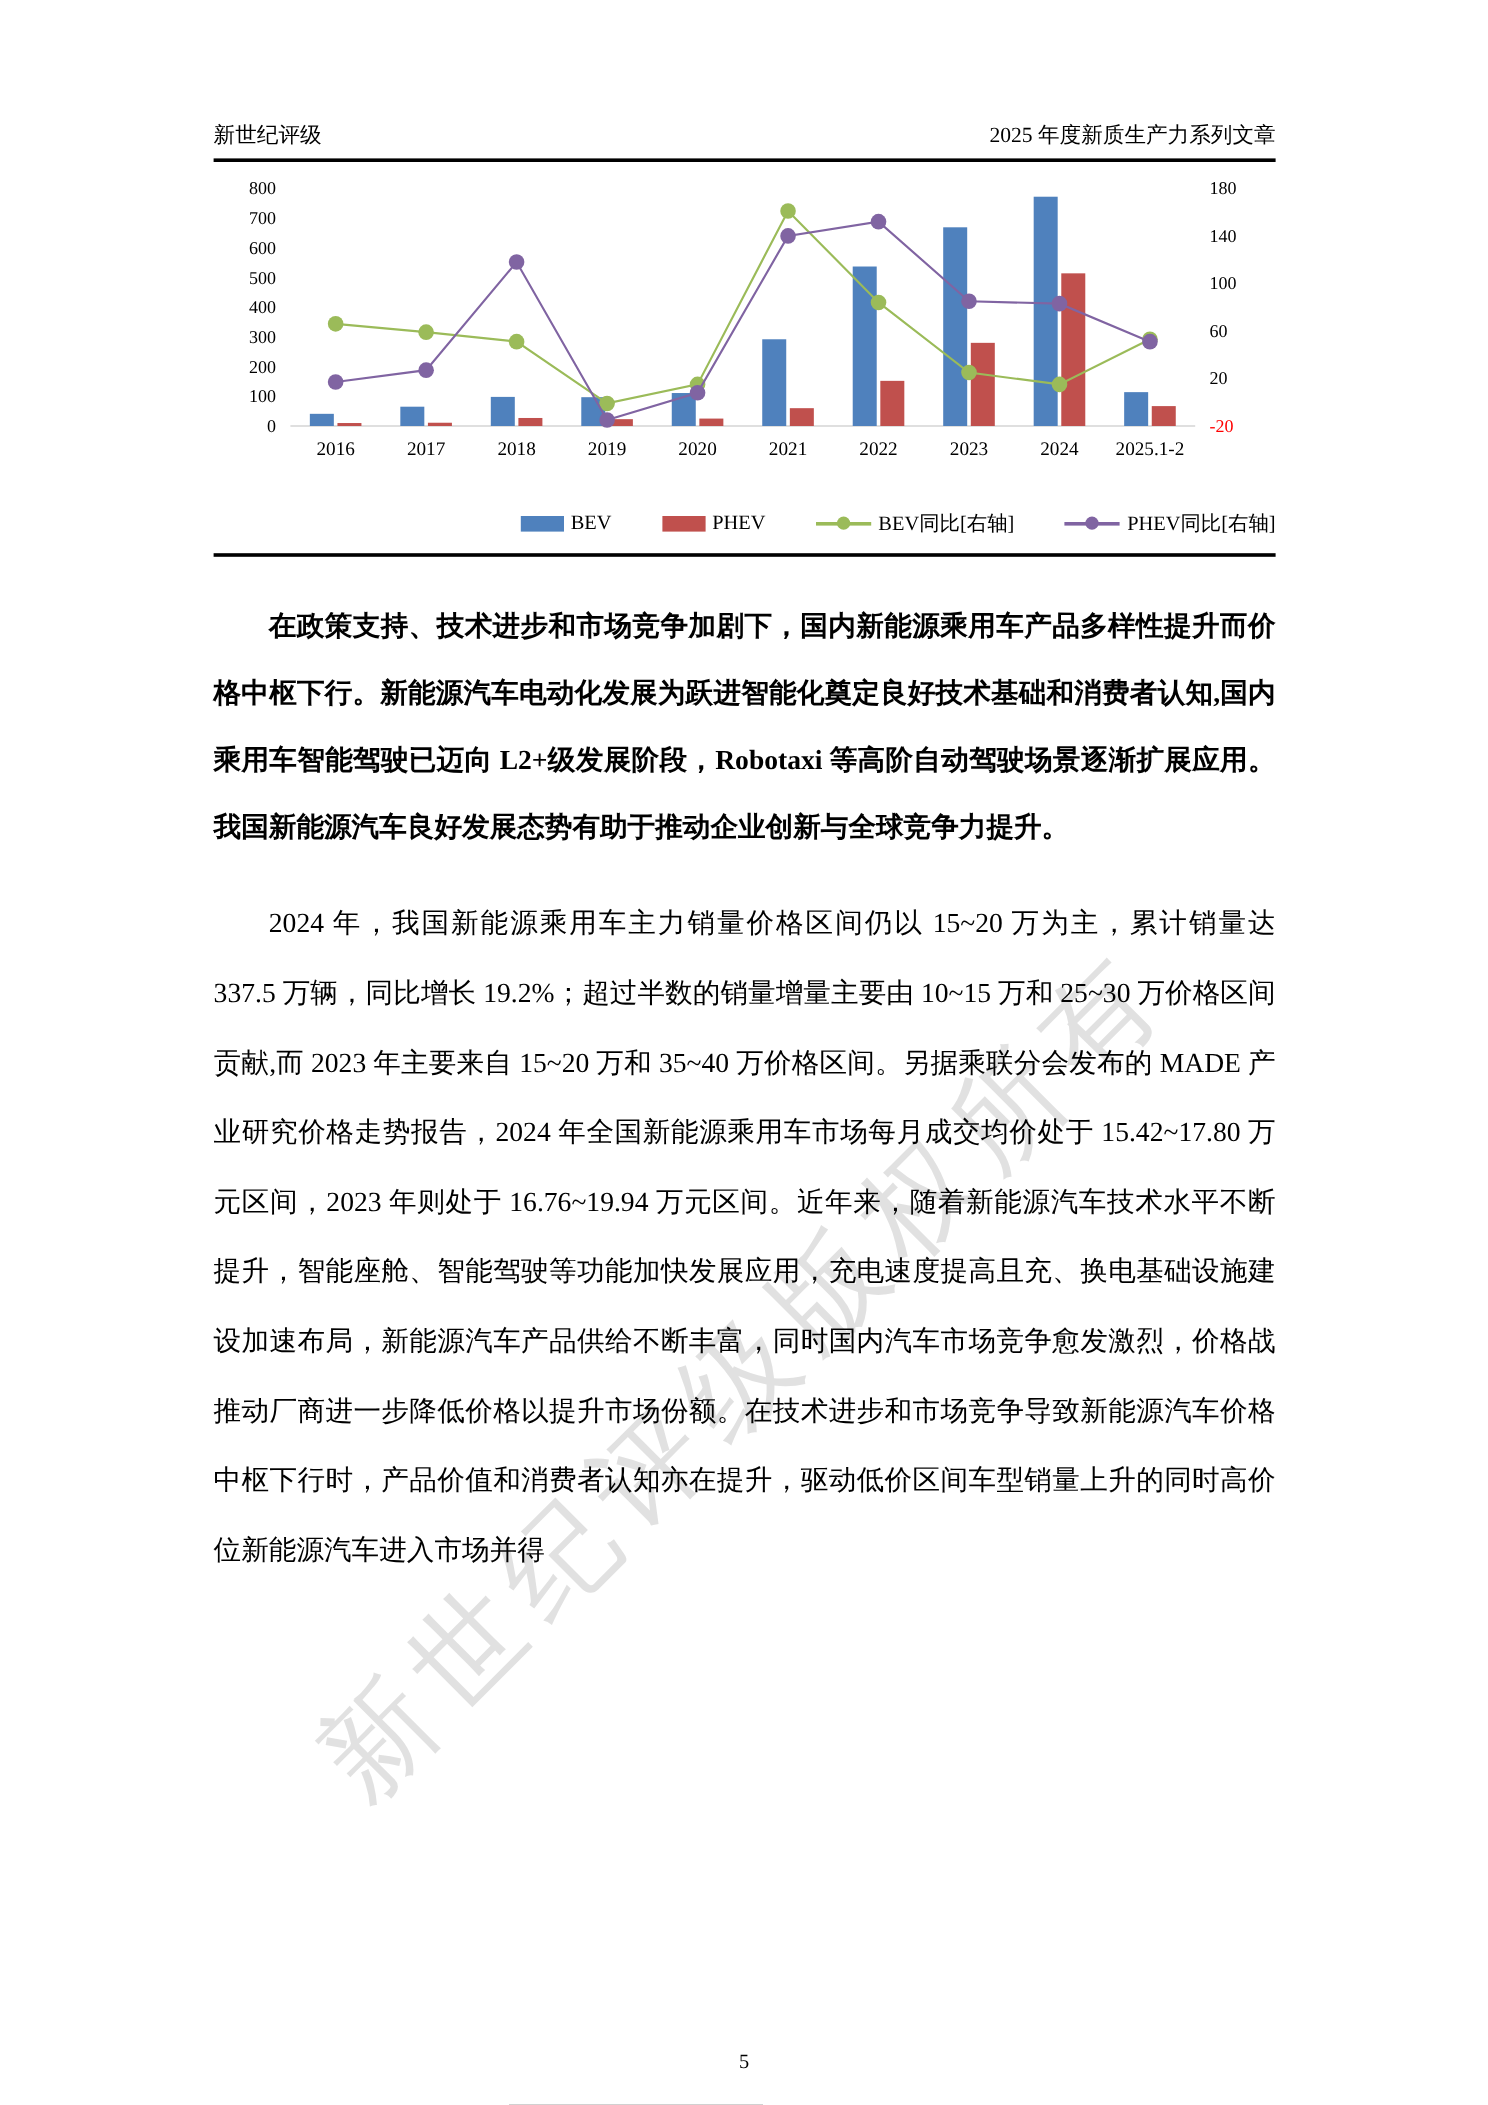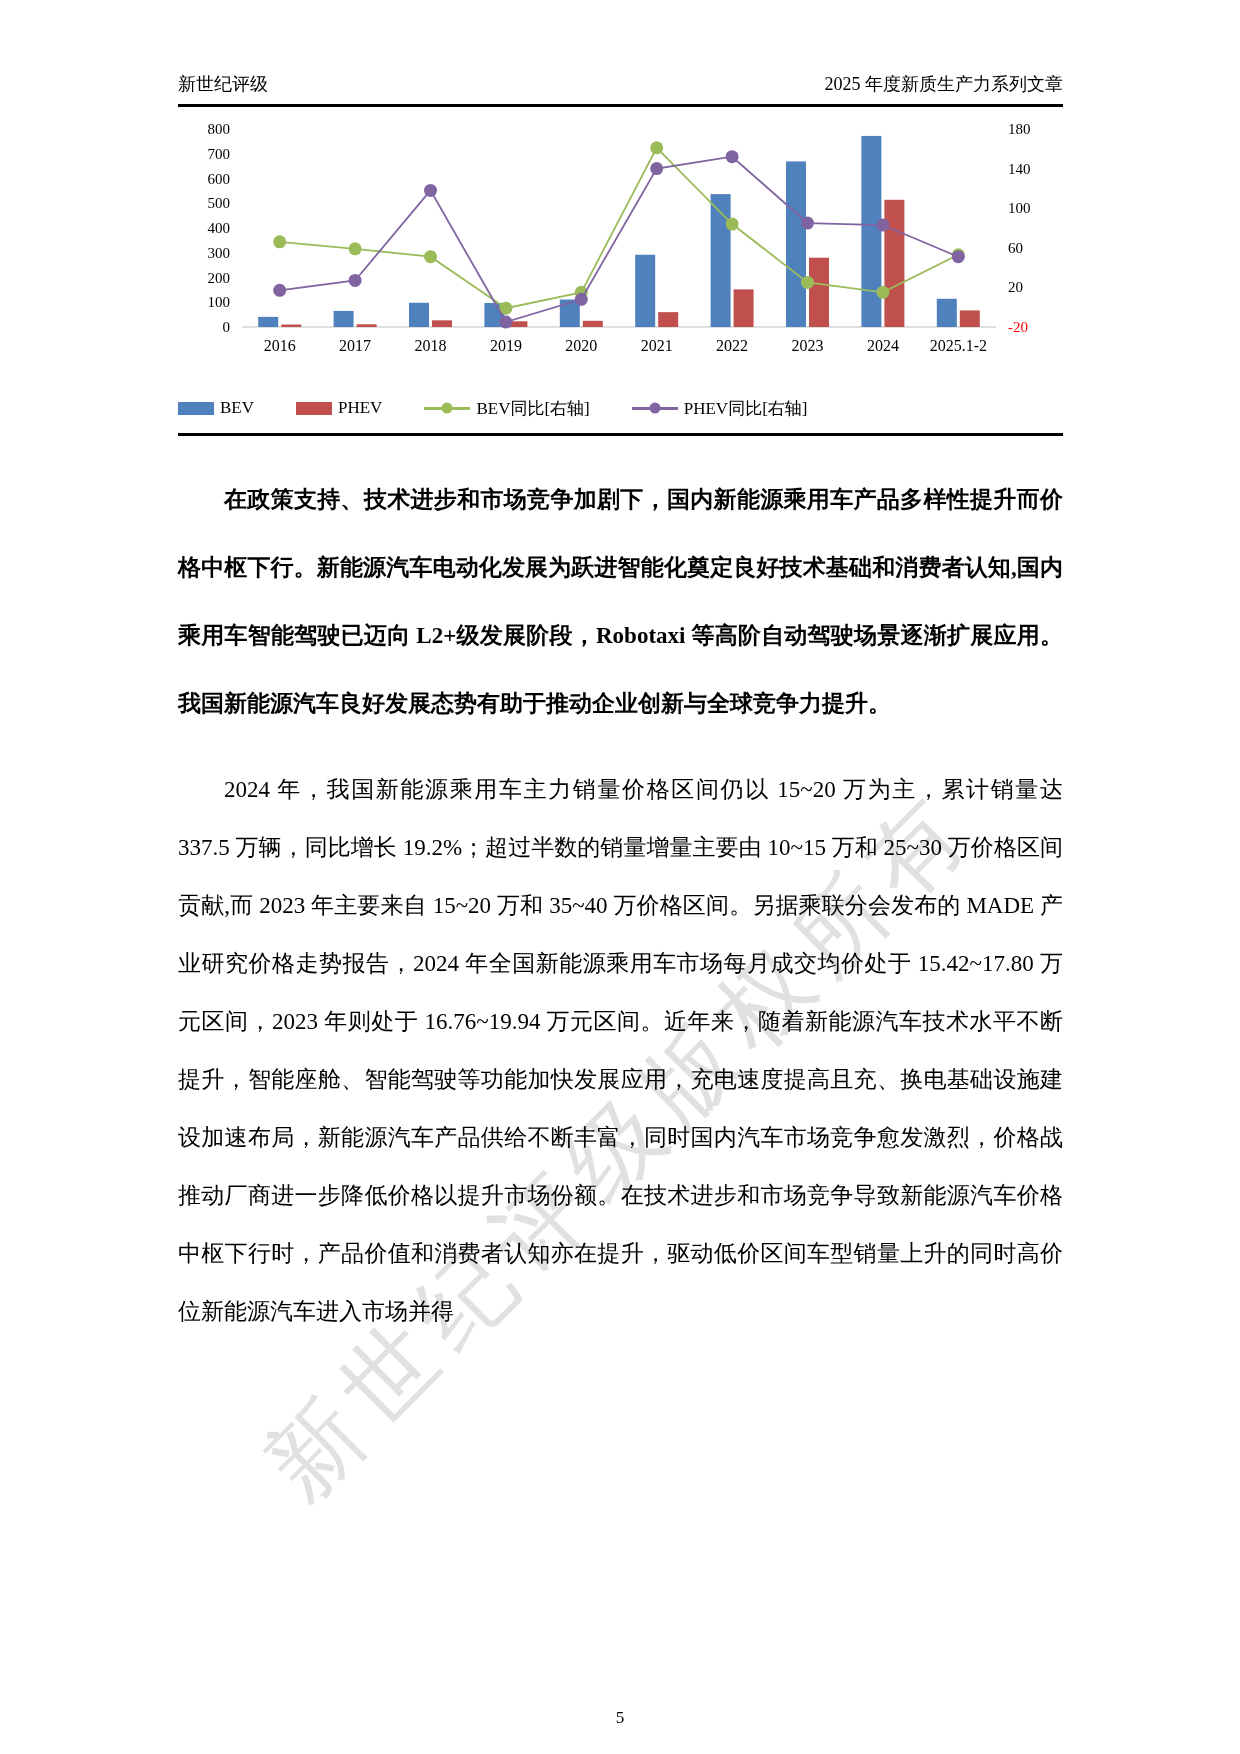"新世纪评级" .header { margin-top: none -> 28px }
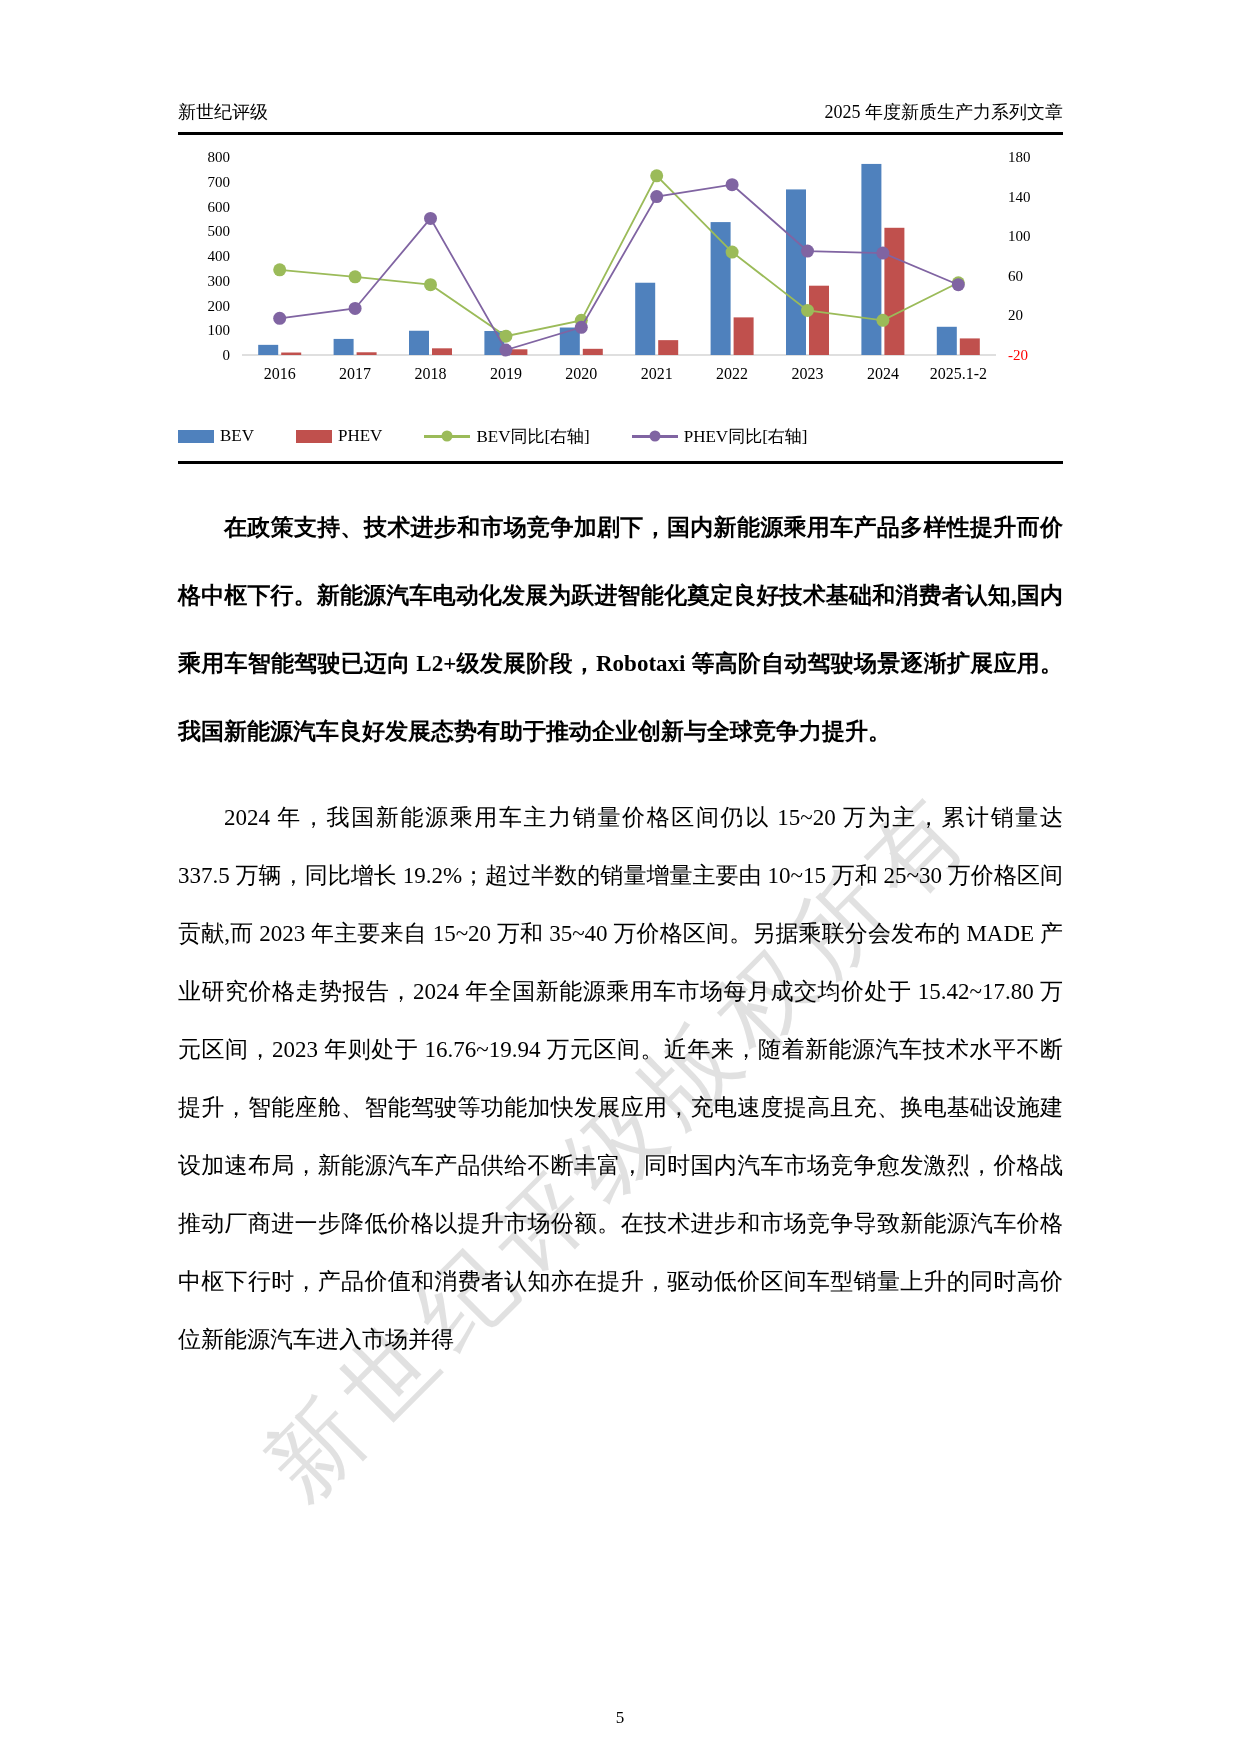"BEV" .legend { justify-content: flex-start -> flex-end }
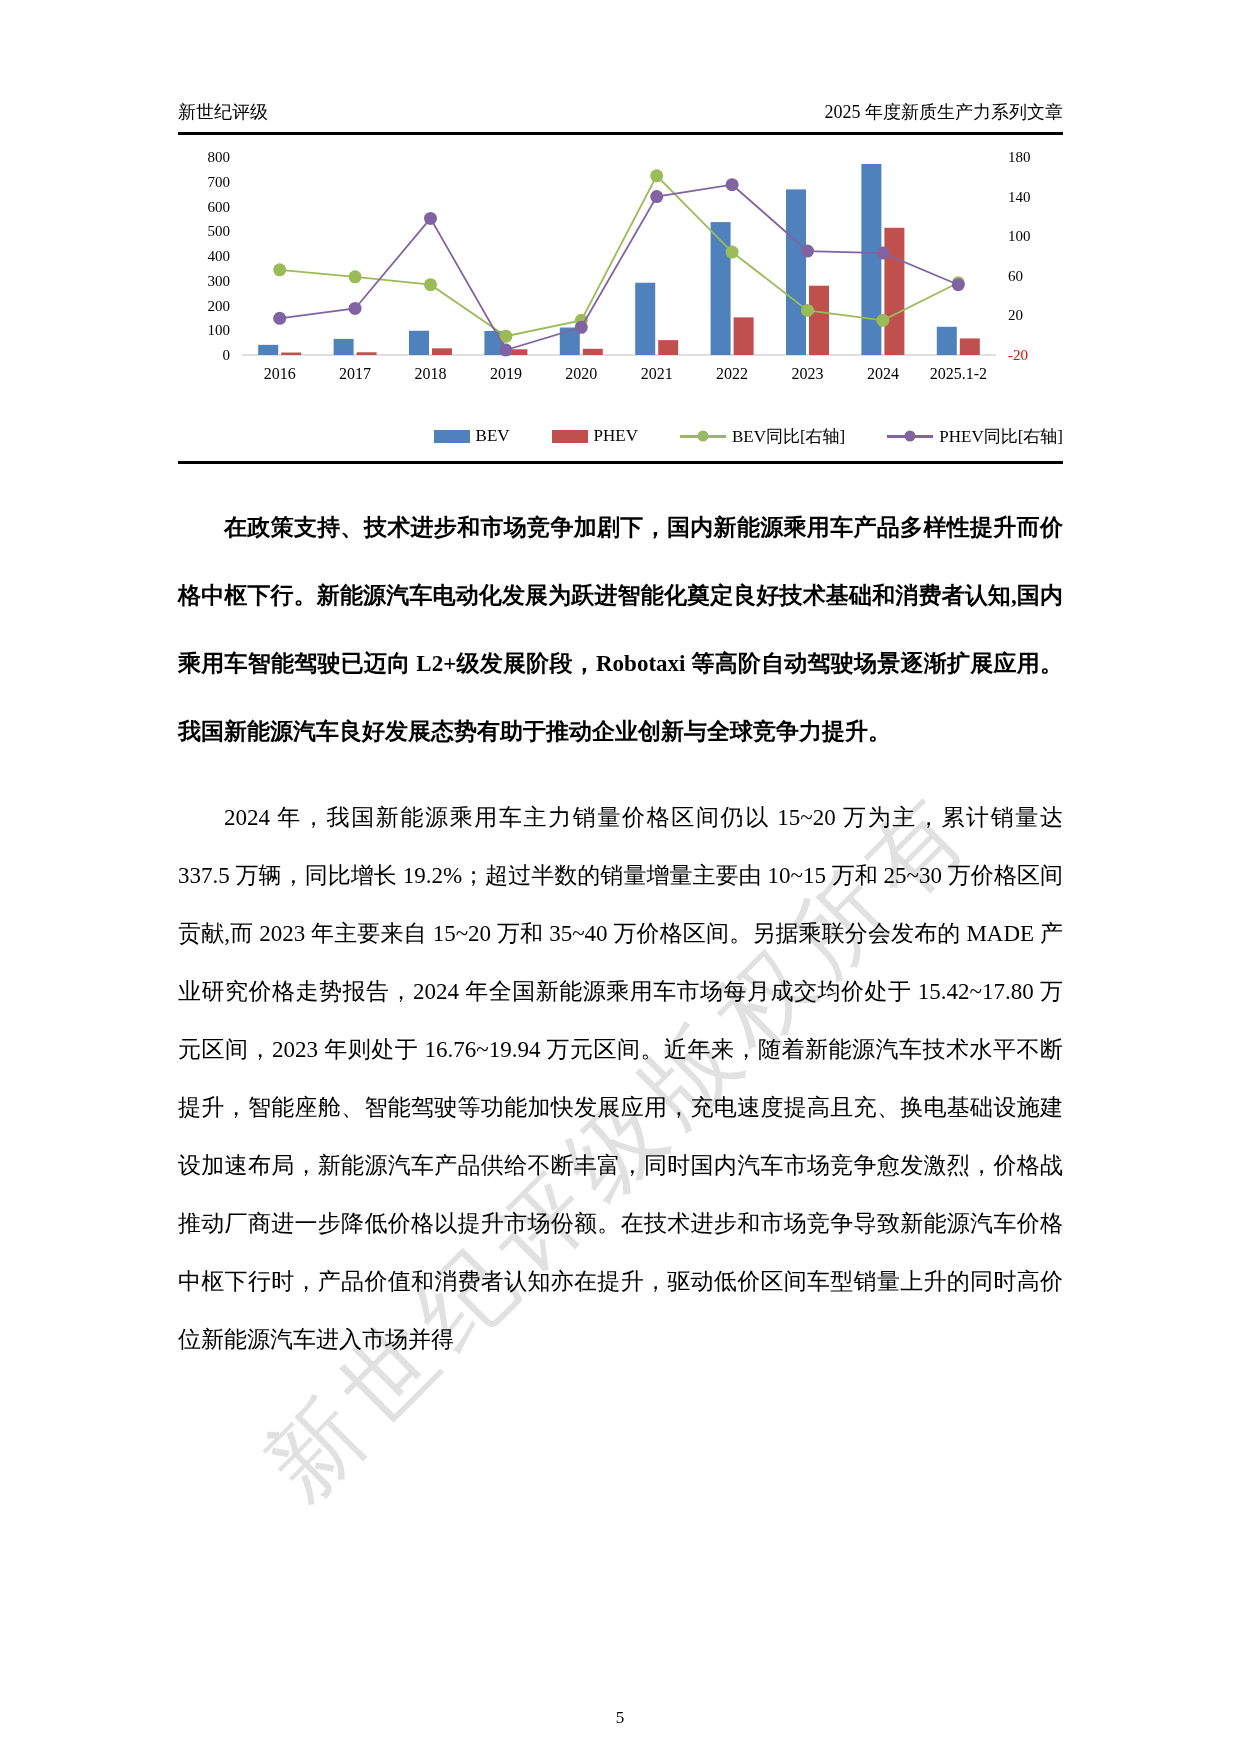"在政策支持、技术进步和市场竞争加剧下，国内新能源乘用车产品多样性提升而价格中枢下" .para-bold { line-height: 68px -> 56px }
